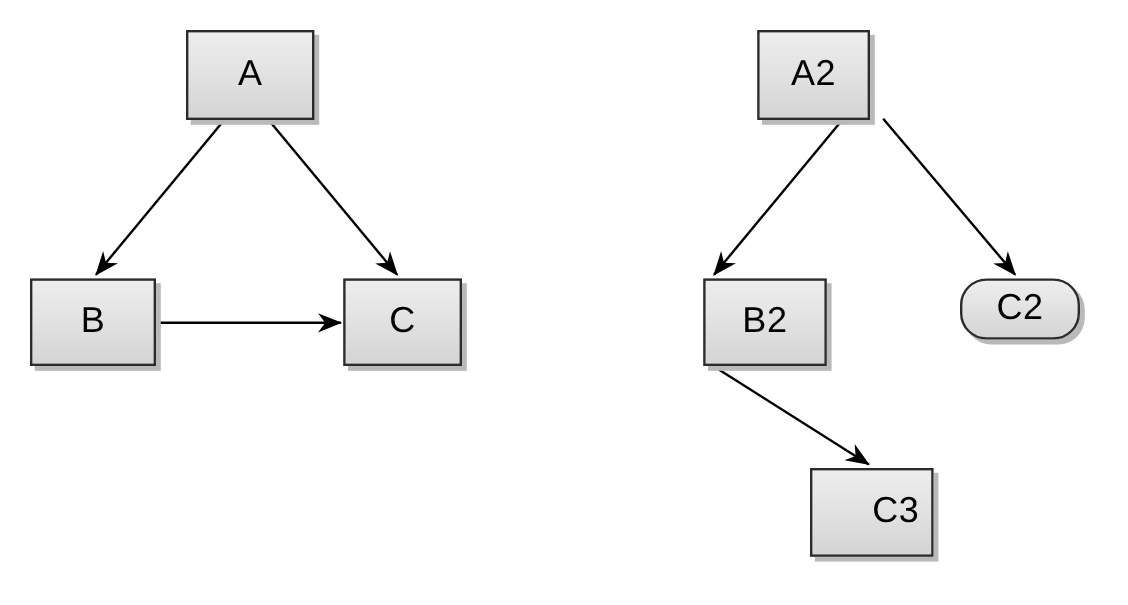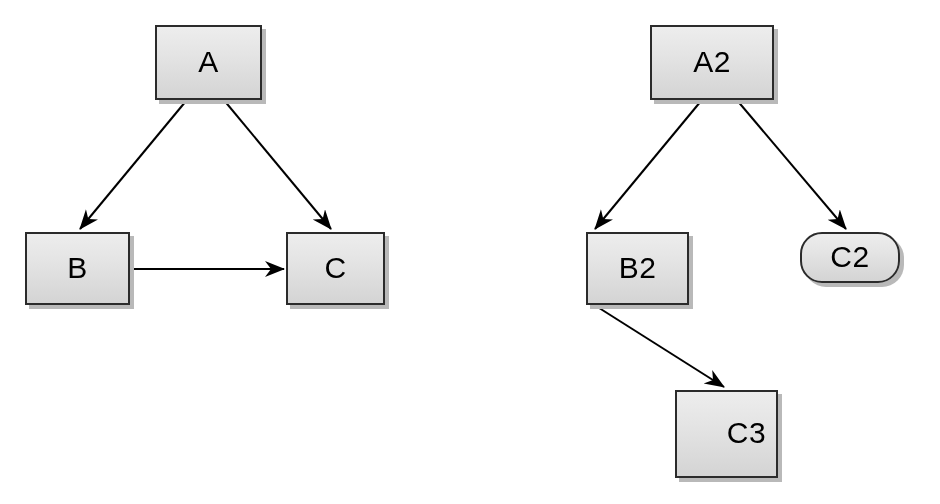"A2" div.node { left: 650px -> 631px; width: 124px -> 94px }
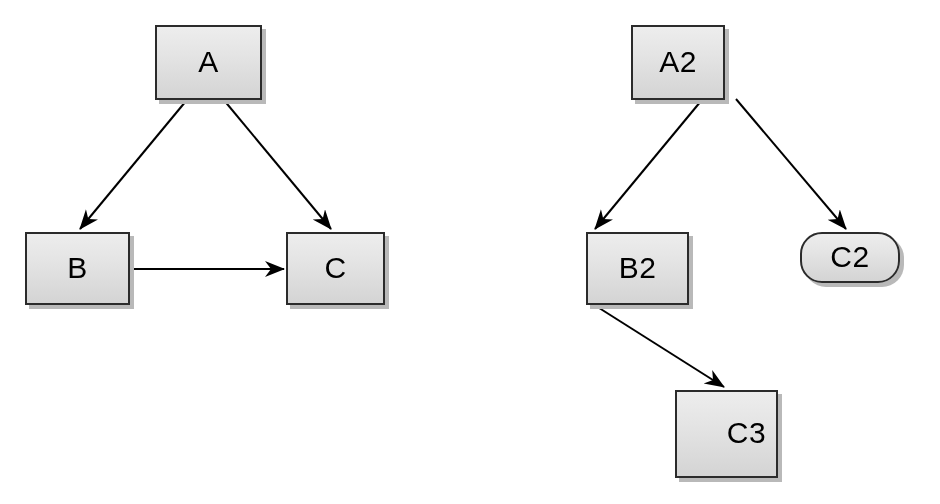"C3" div.node { height: 88px -> 74px }
